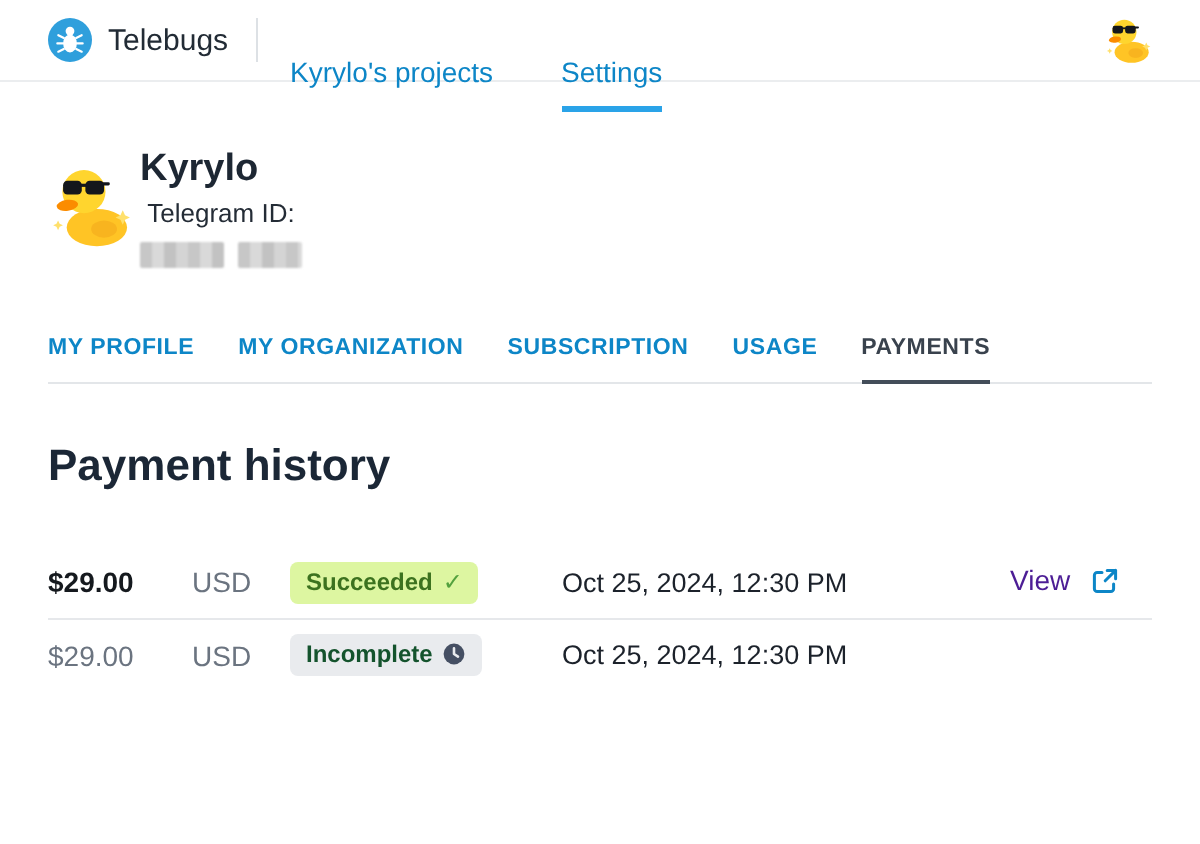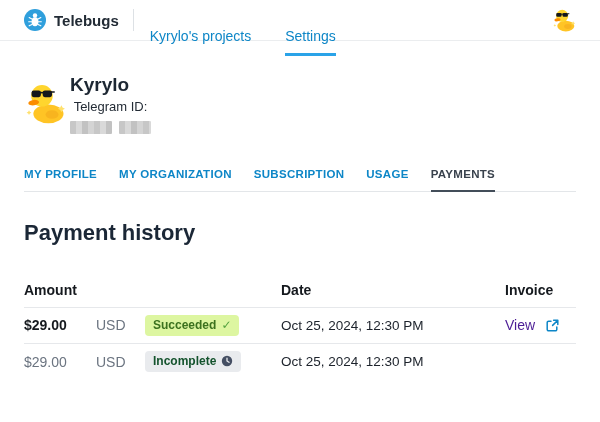"Telebugs" .brand-name { font-weight: 700 -> 400 }
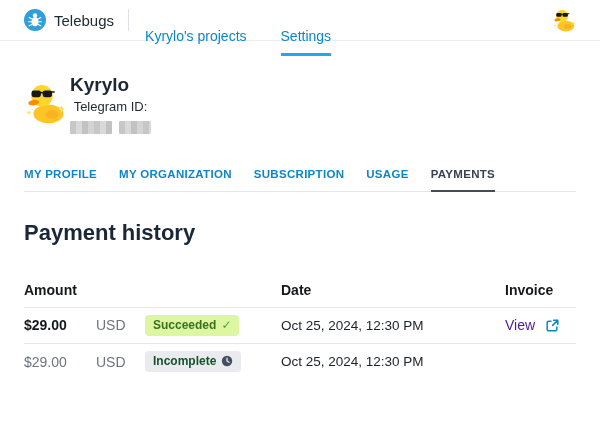"Amount" div.trow { html: <div> <div>Amount</div> <div>Date</div> <div>Invoice</div> </div> -> none }
